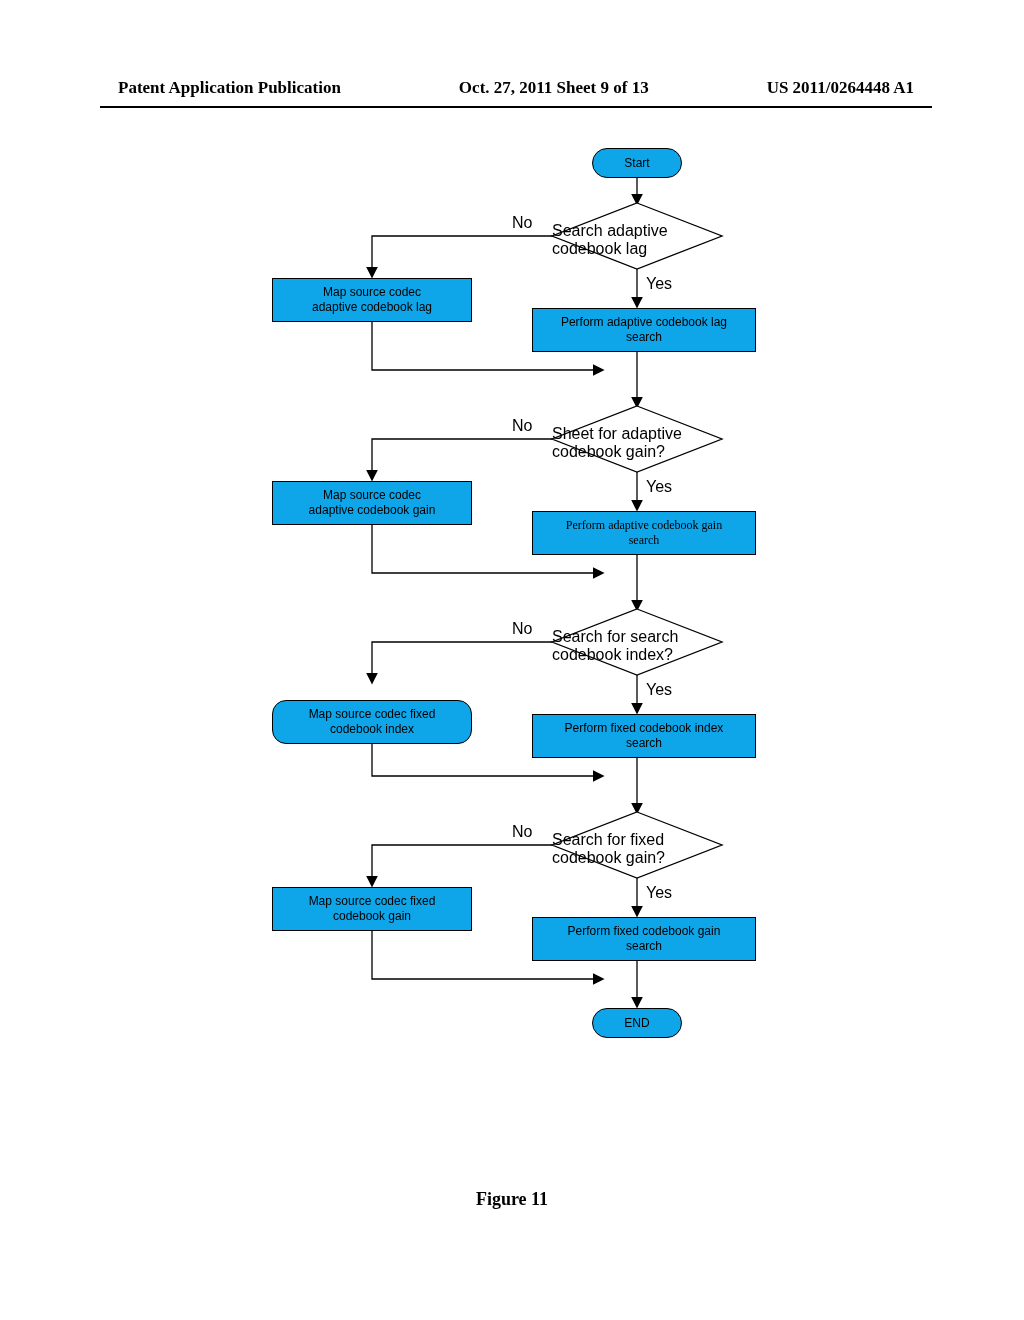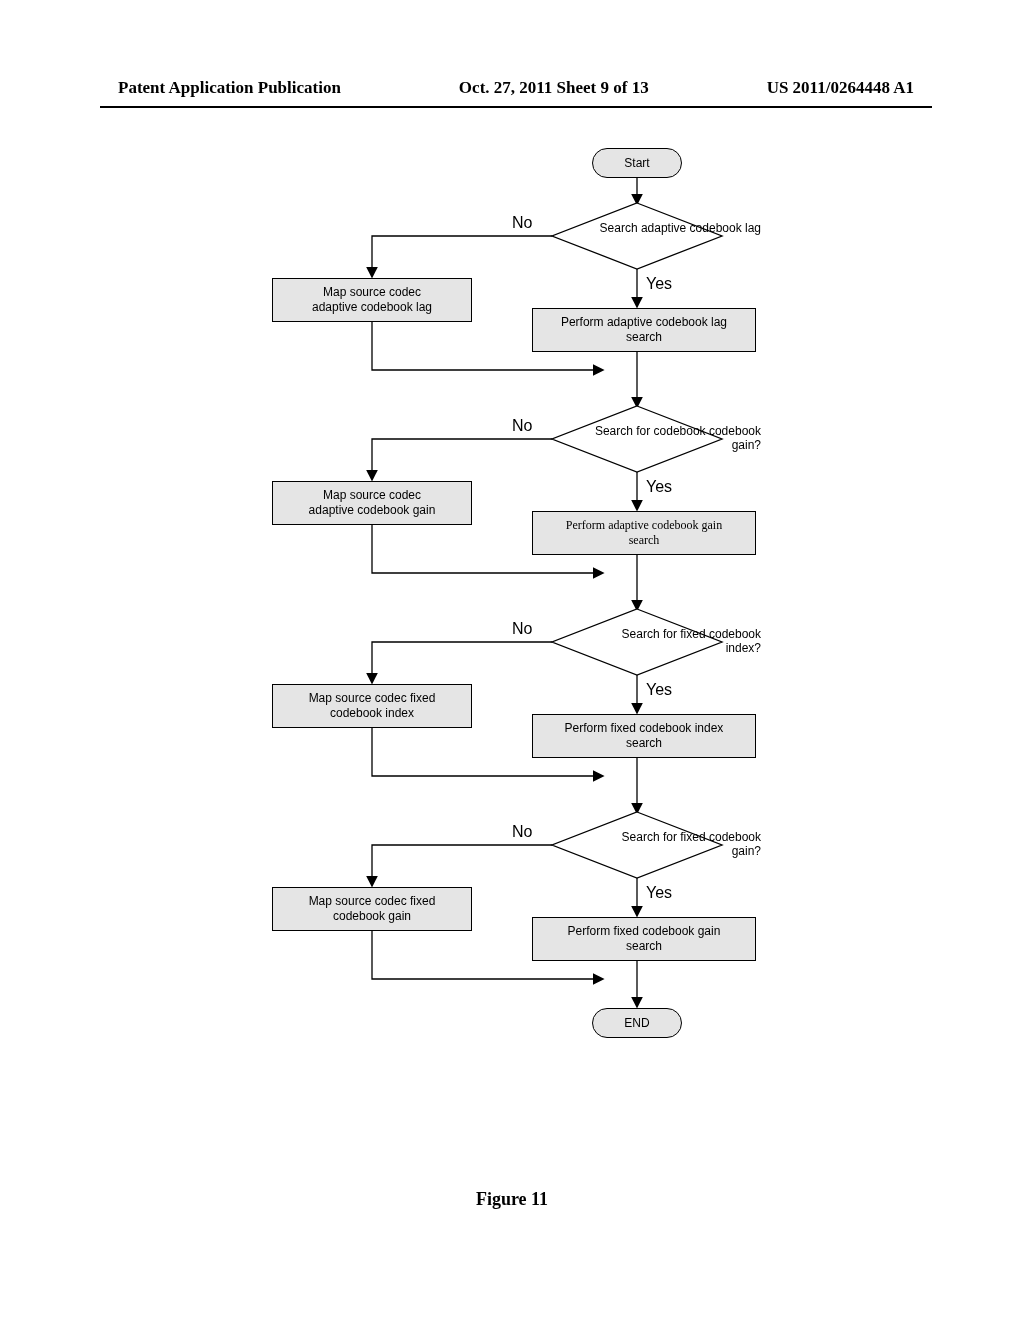"Start" .node { background: #e5e5e5 -> #0ea5e9 }
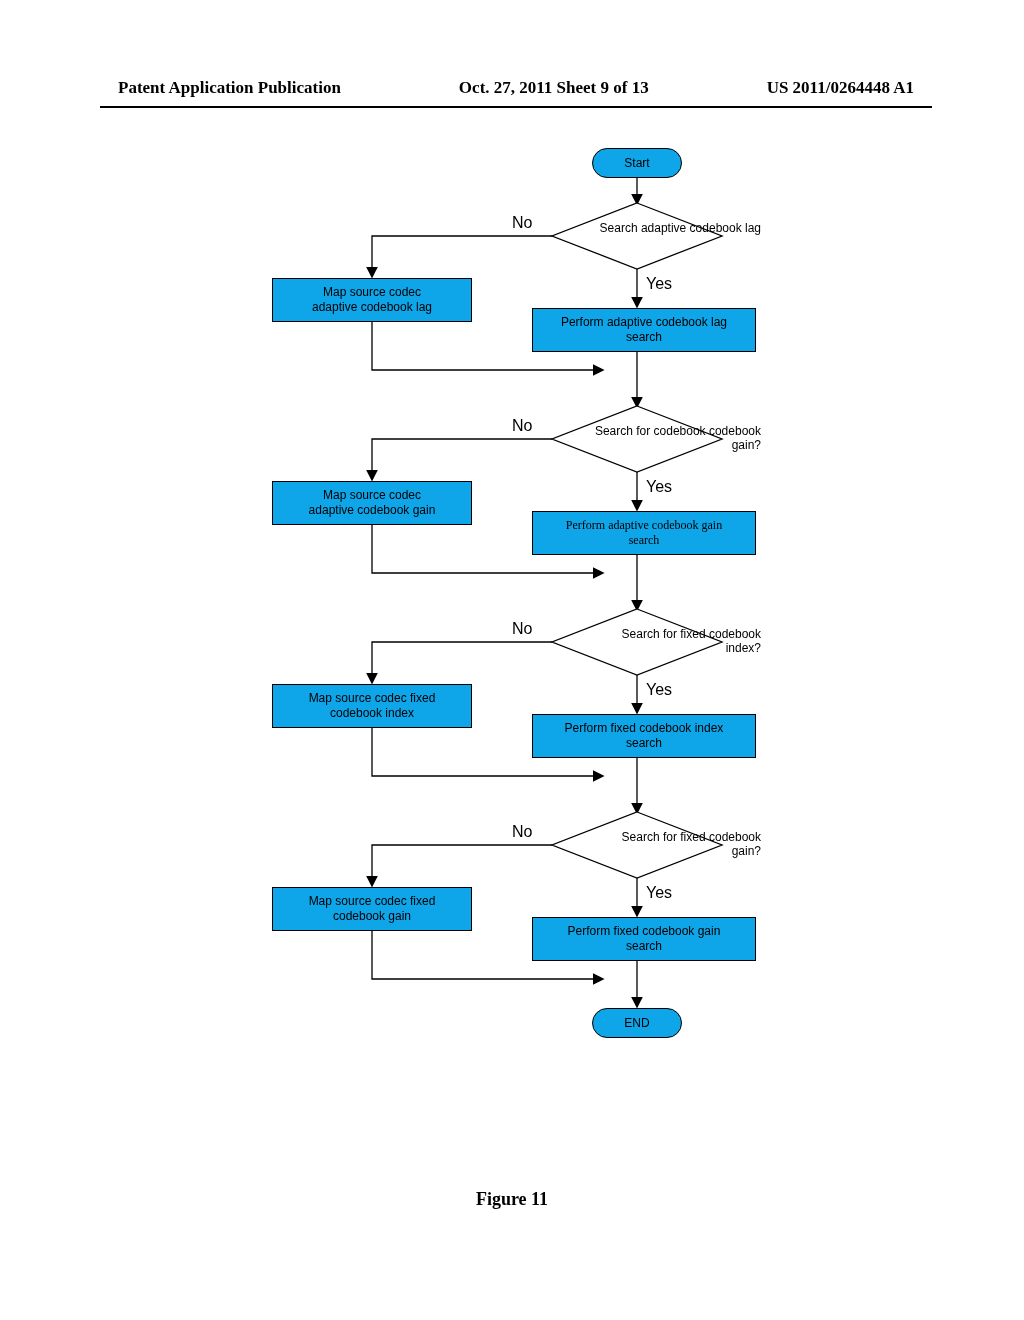"Search adaptive codebook lag" .dlabel { font-size: 12px -> 16px; margin-left: 39px -> none; text-align: right -> left }
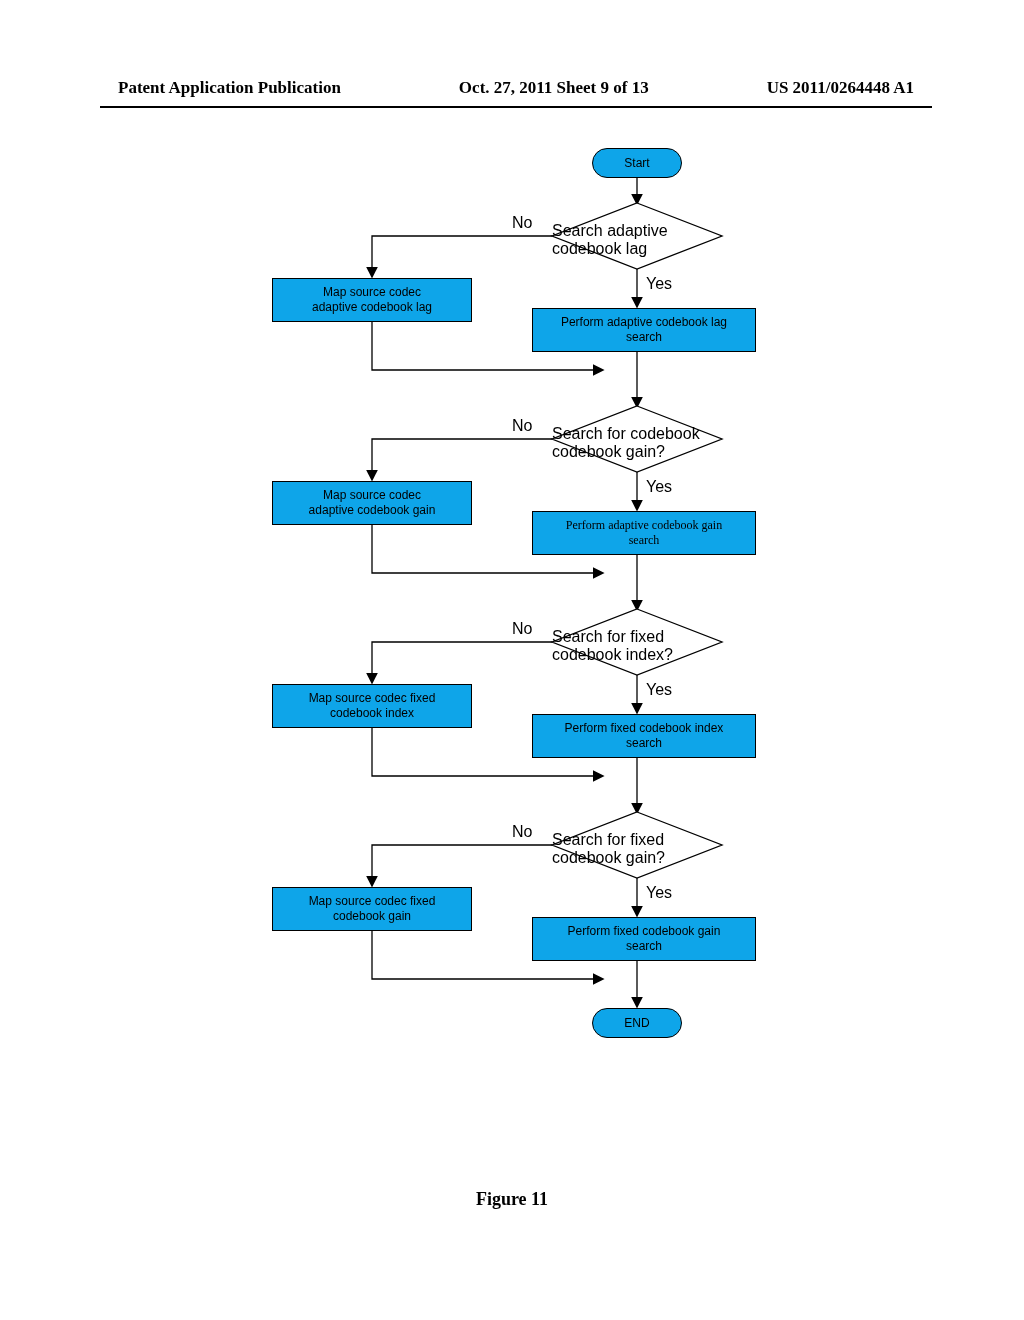"Search for codebook codebook gain?" div.dlabel { text: Search for codebook -> Sheet for adaptive }
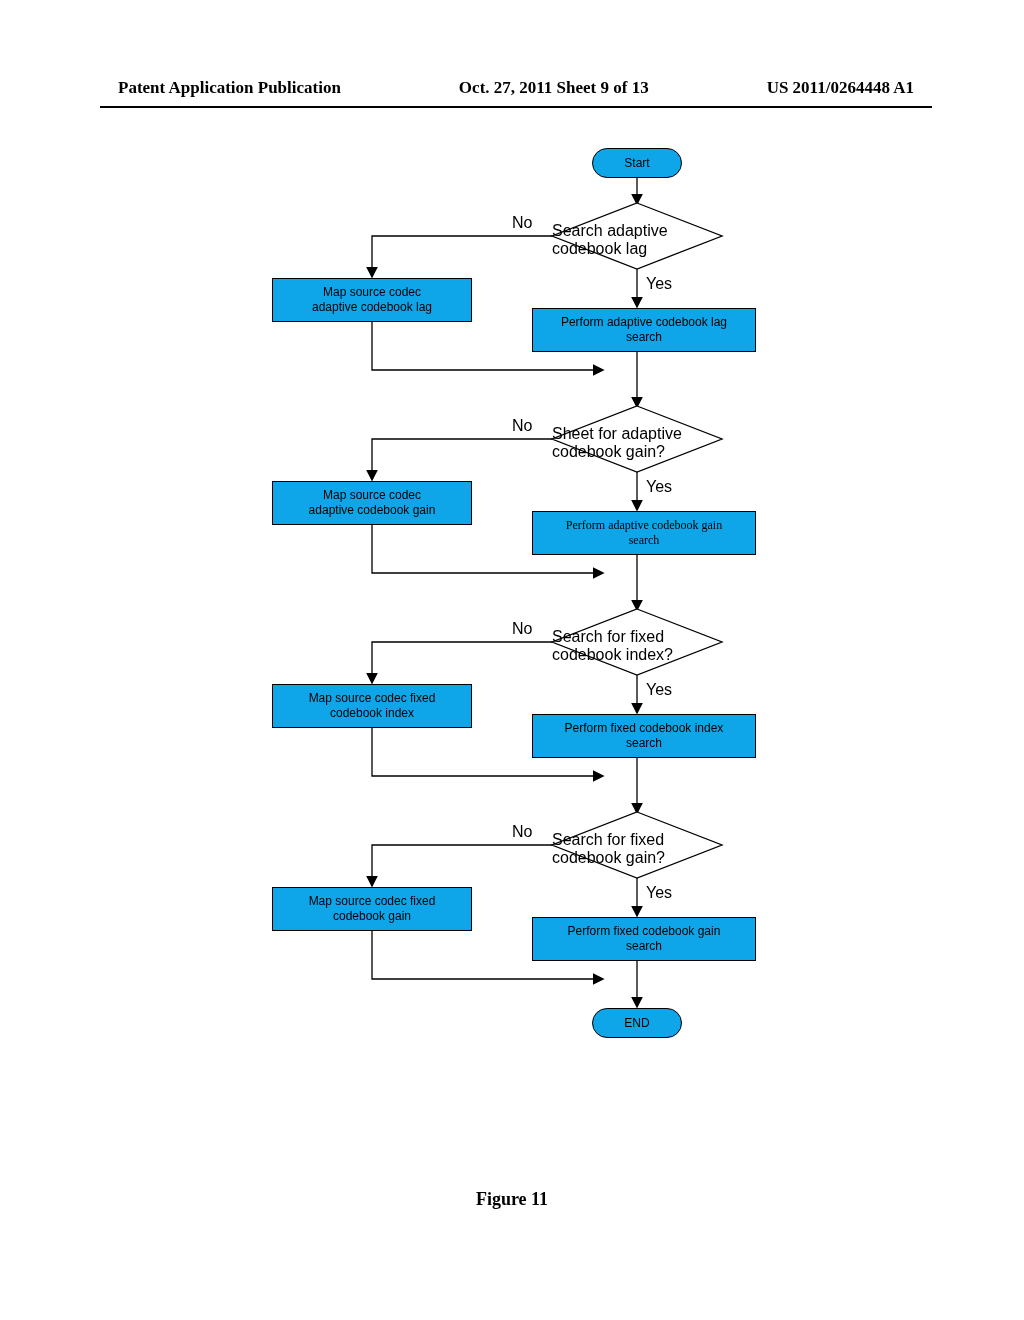"Search for fixed codebook index?" div.dlabel { text: fixed -> search }
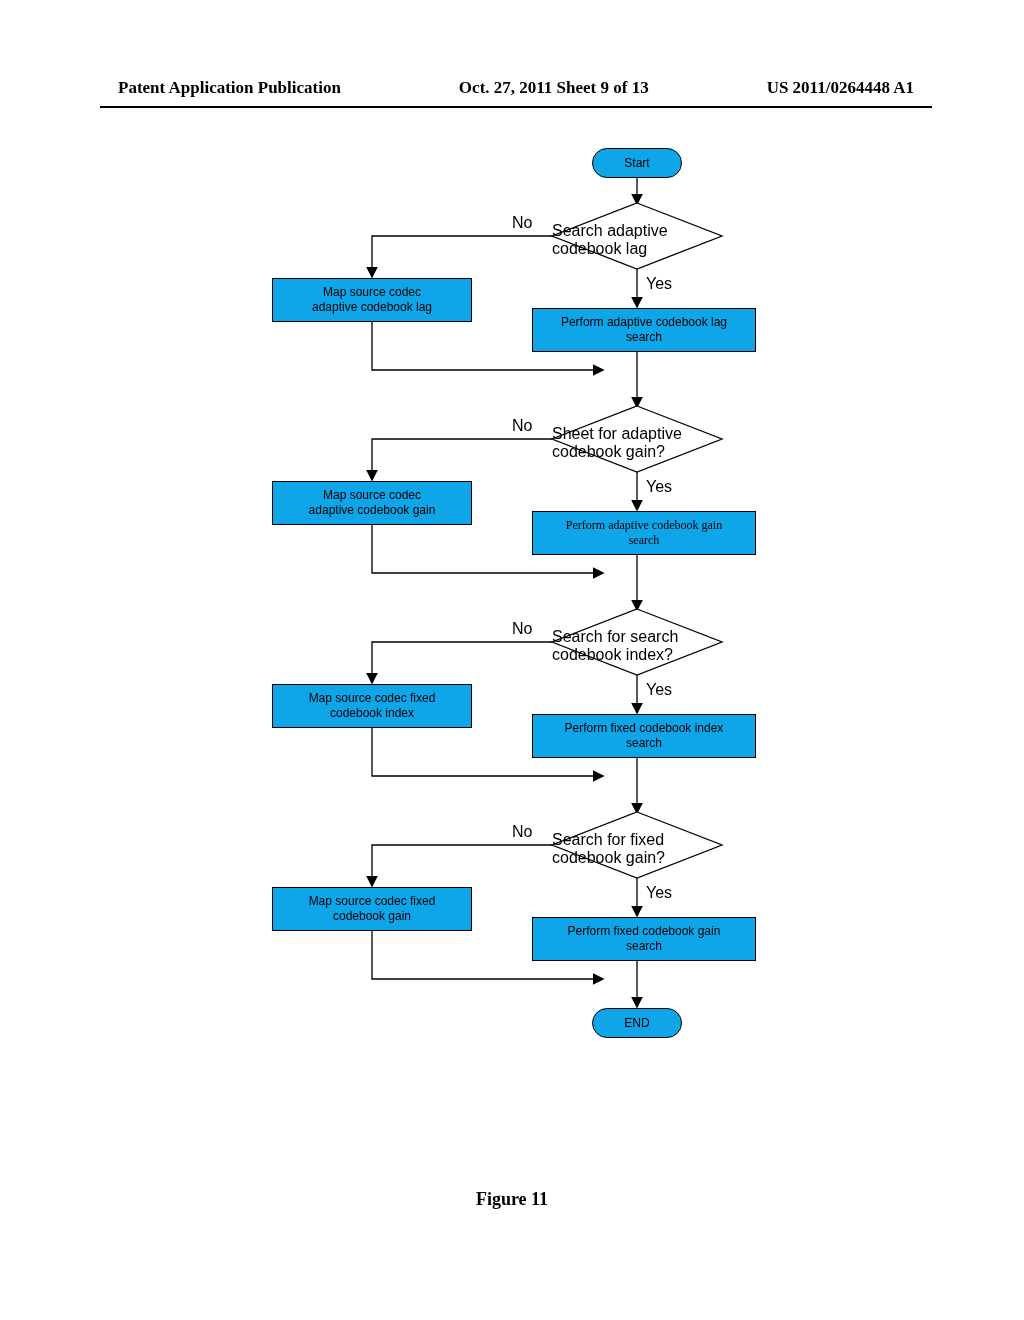"Map source codec fixed codebook index" div.node { border-radius: none -> 14px; top: 536px -> 552px }
